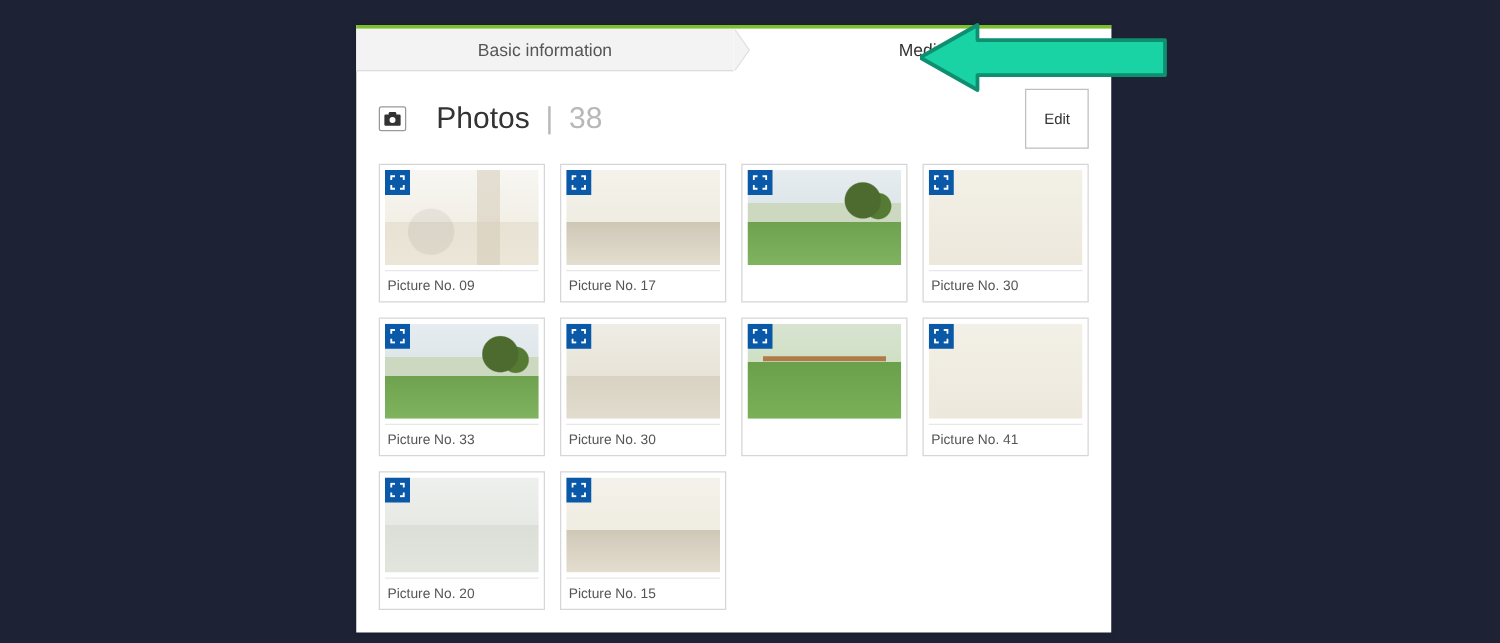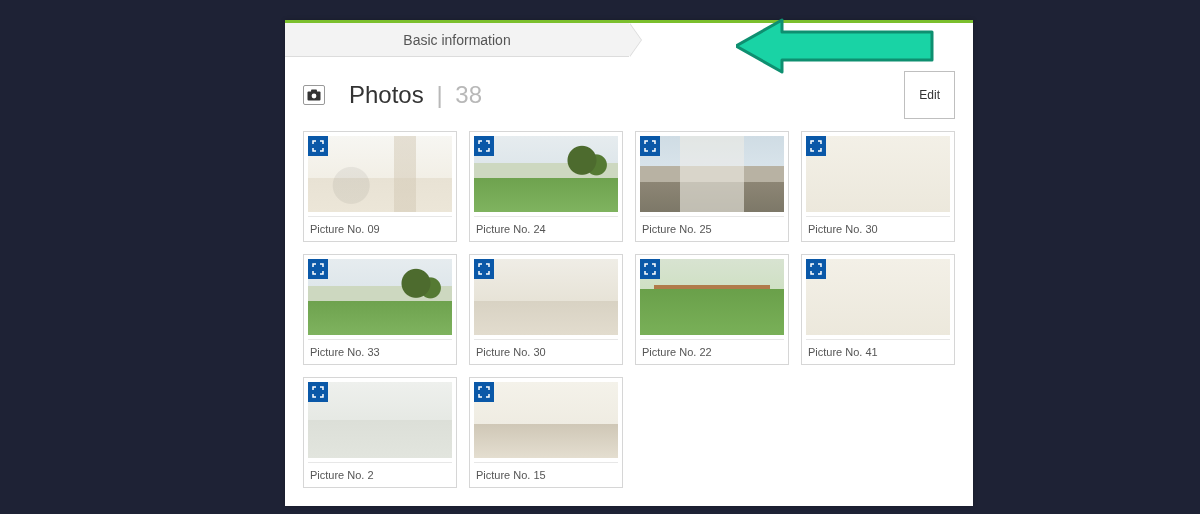"Basic information" .panel { width: 688px -> 604px }
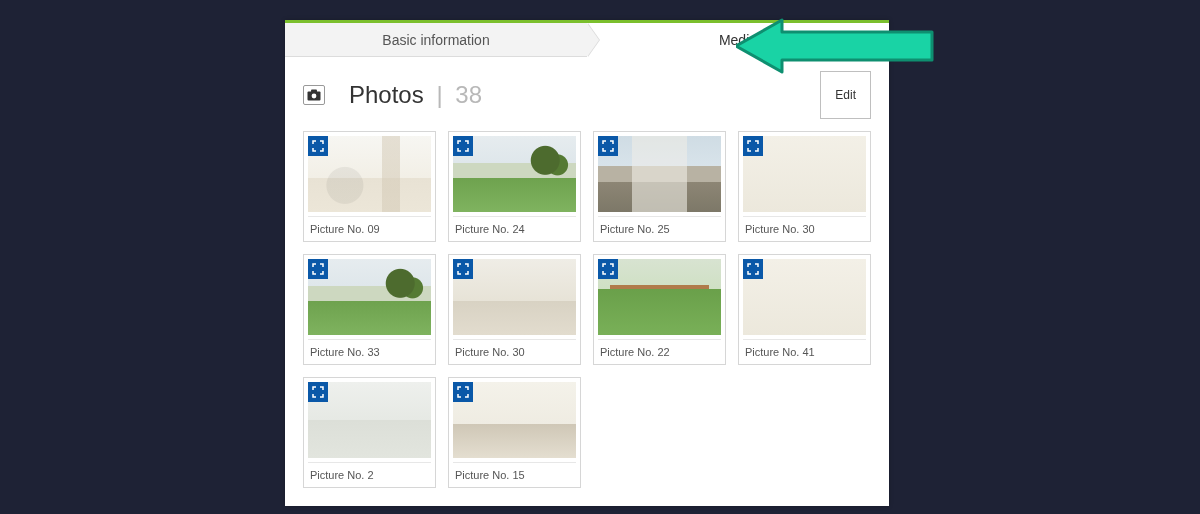"Picture No. 17" div.card { html: none -> <div> <div> <div></div> <span> <svg> <path></path> </svg> </span> </div> <div>Picture No. 17</div> </div> }
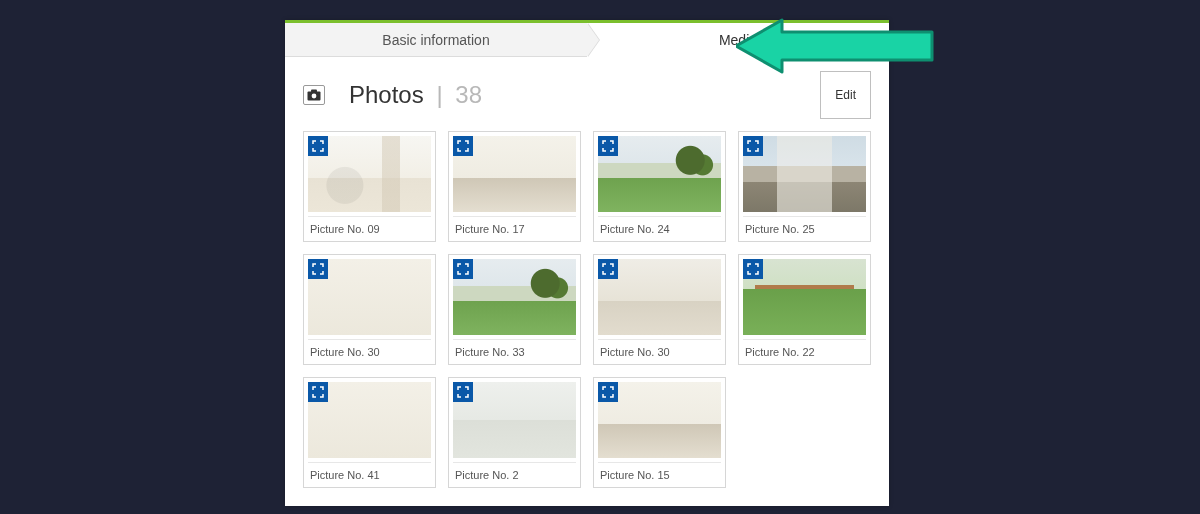"Picture No. 24" div.caption { html: <div>Picture No. 24</div> -> none }
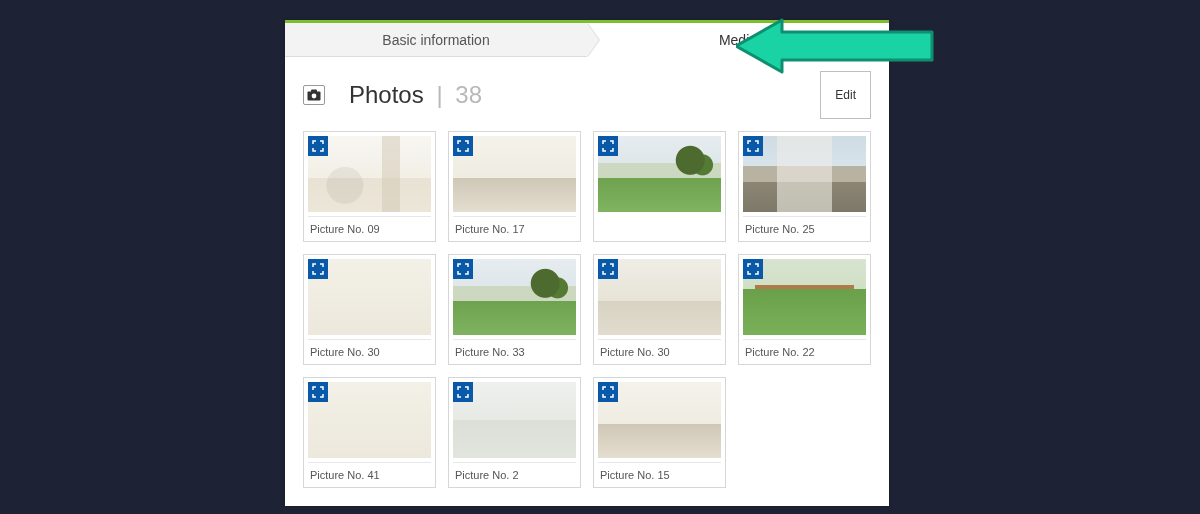"Picture No. 25" div.card { html: <div> <div> <div></div> <span> <svg> <path></path> </svg> </span> </div> <div>Picture No. 25</div> </div> -> none }
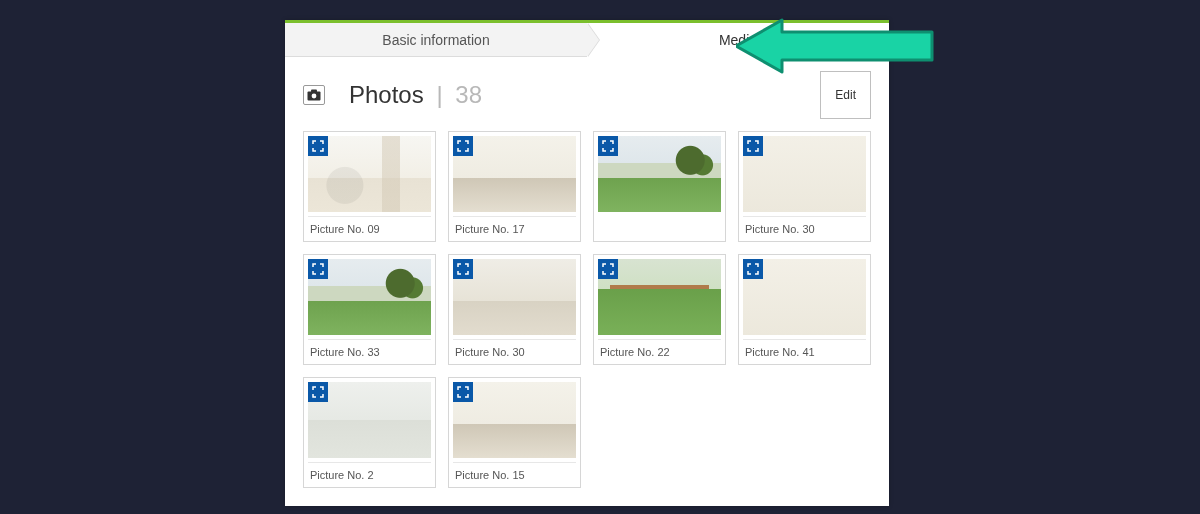"Picture No. 22" div.caption { html: <div>Picture No. 22</div> -> none }
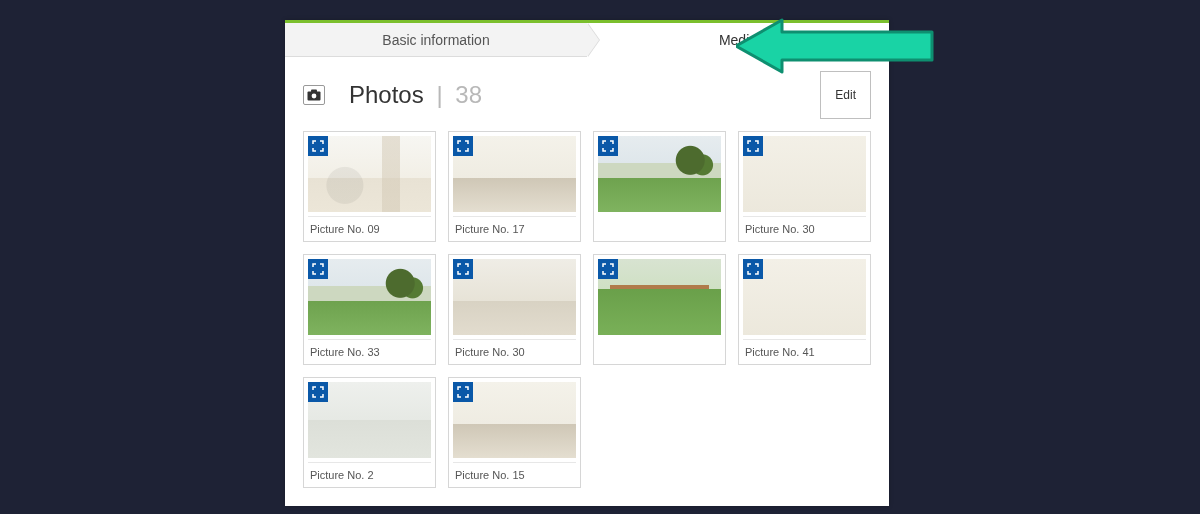"Picture No. 2" div.caption { text: 2 -> 20 }
